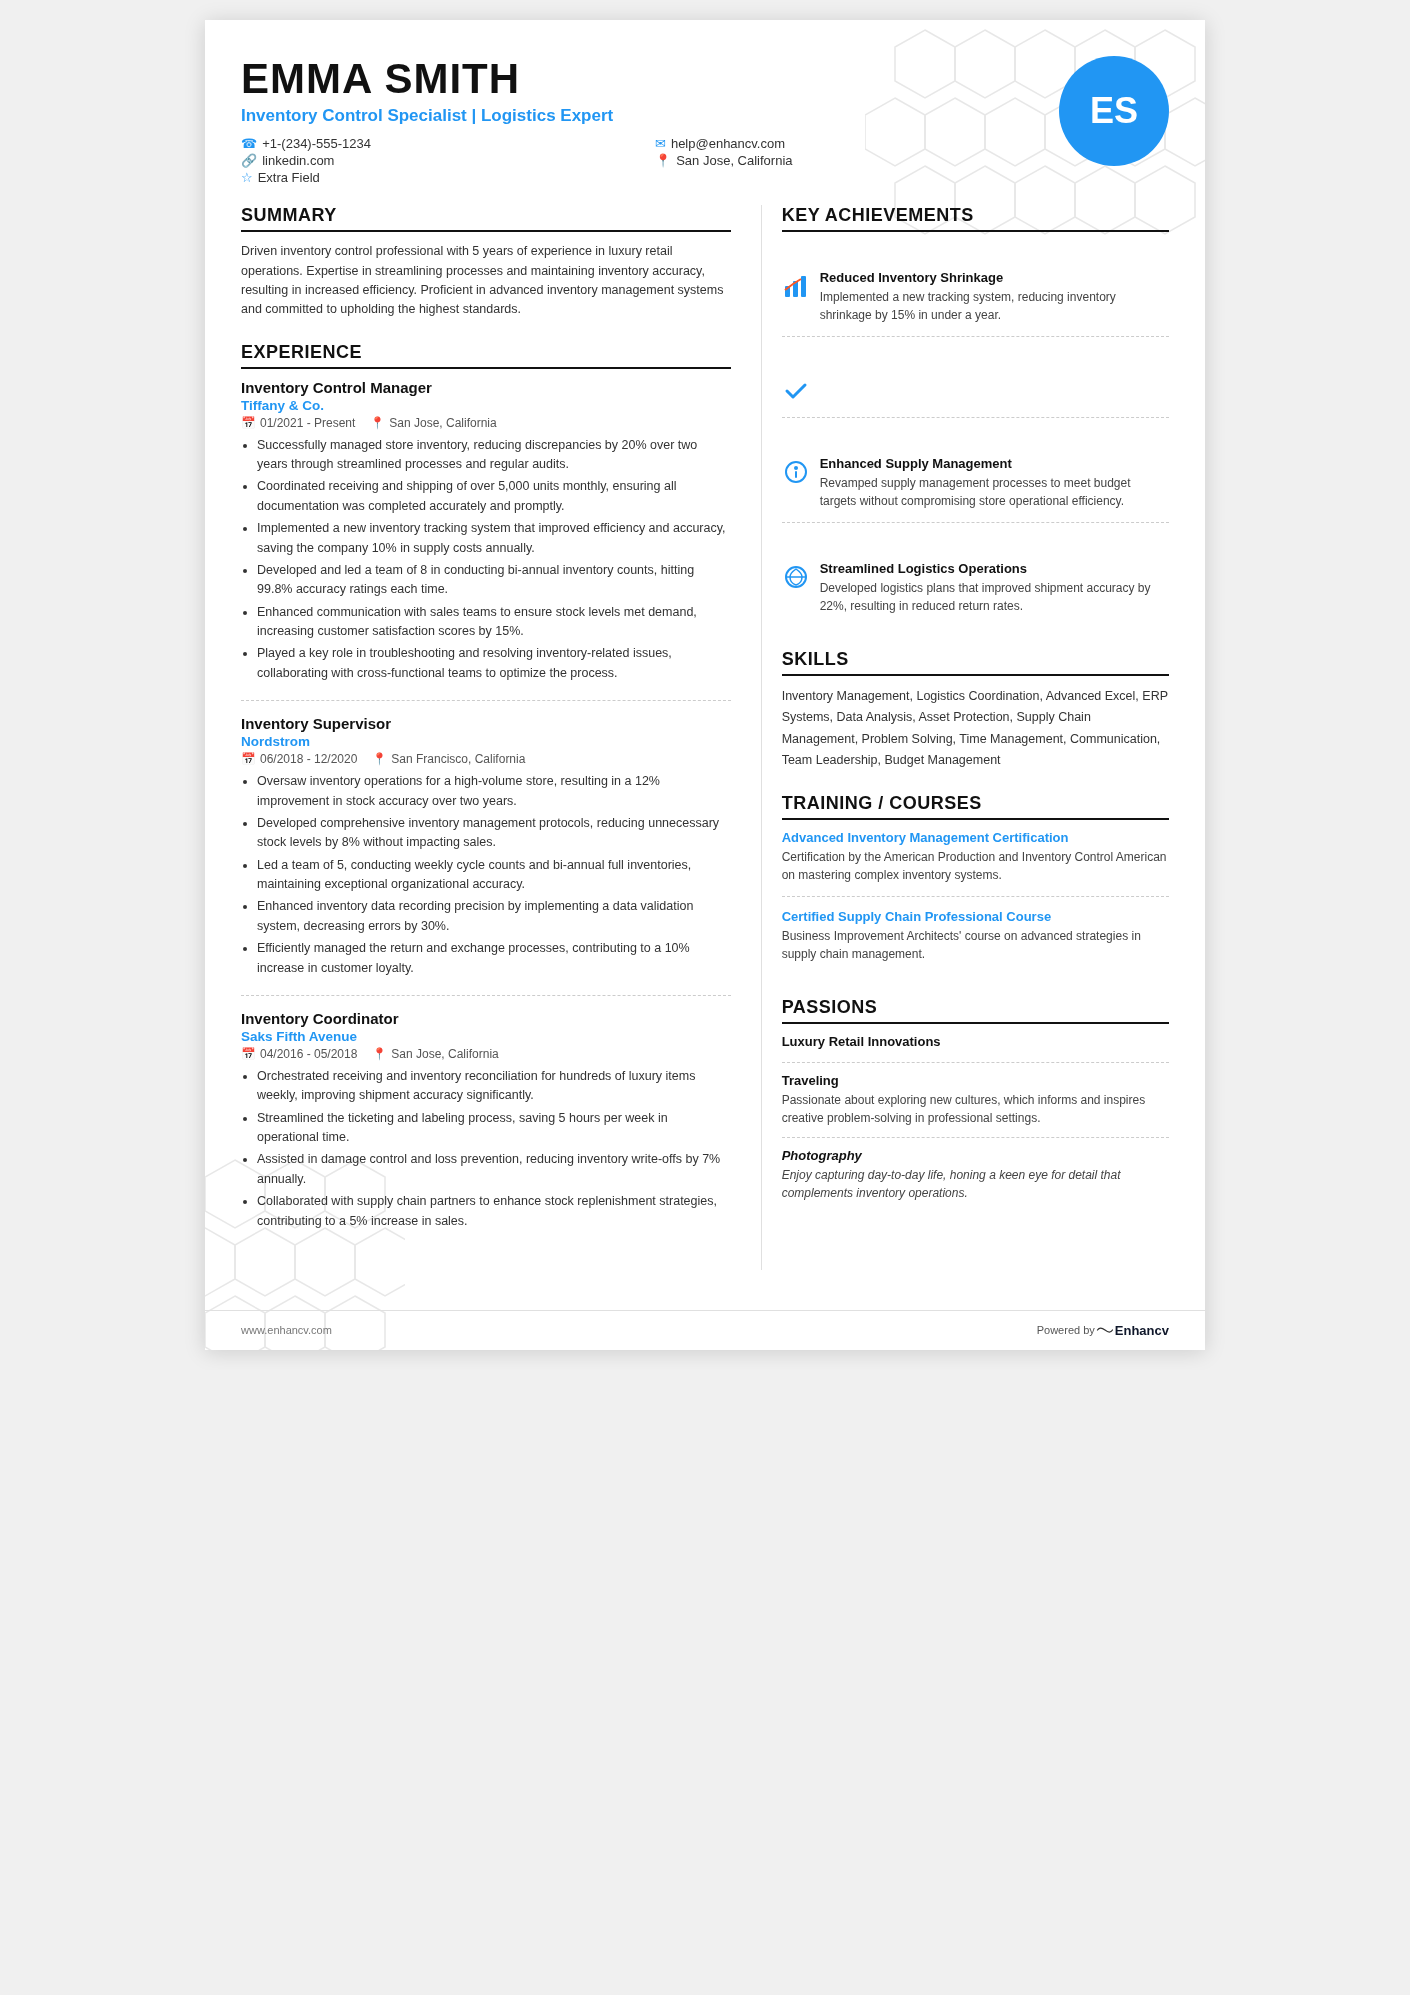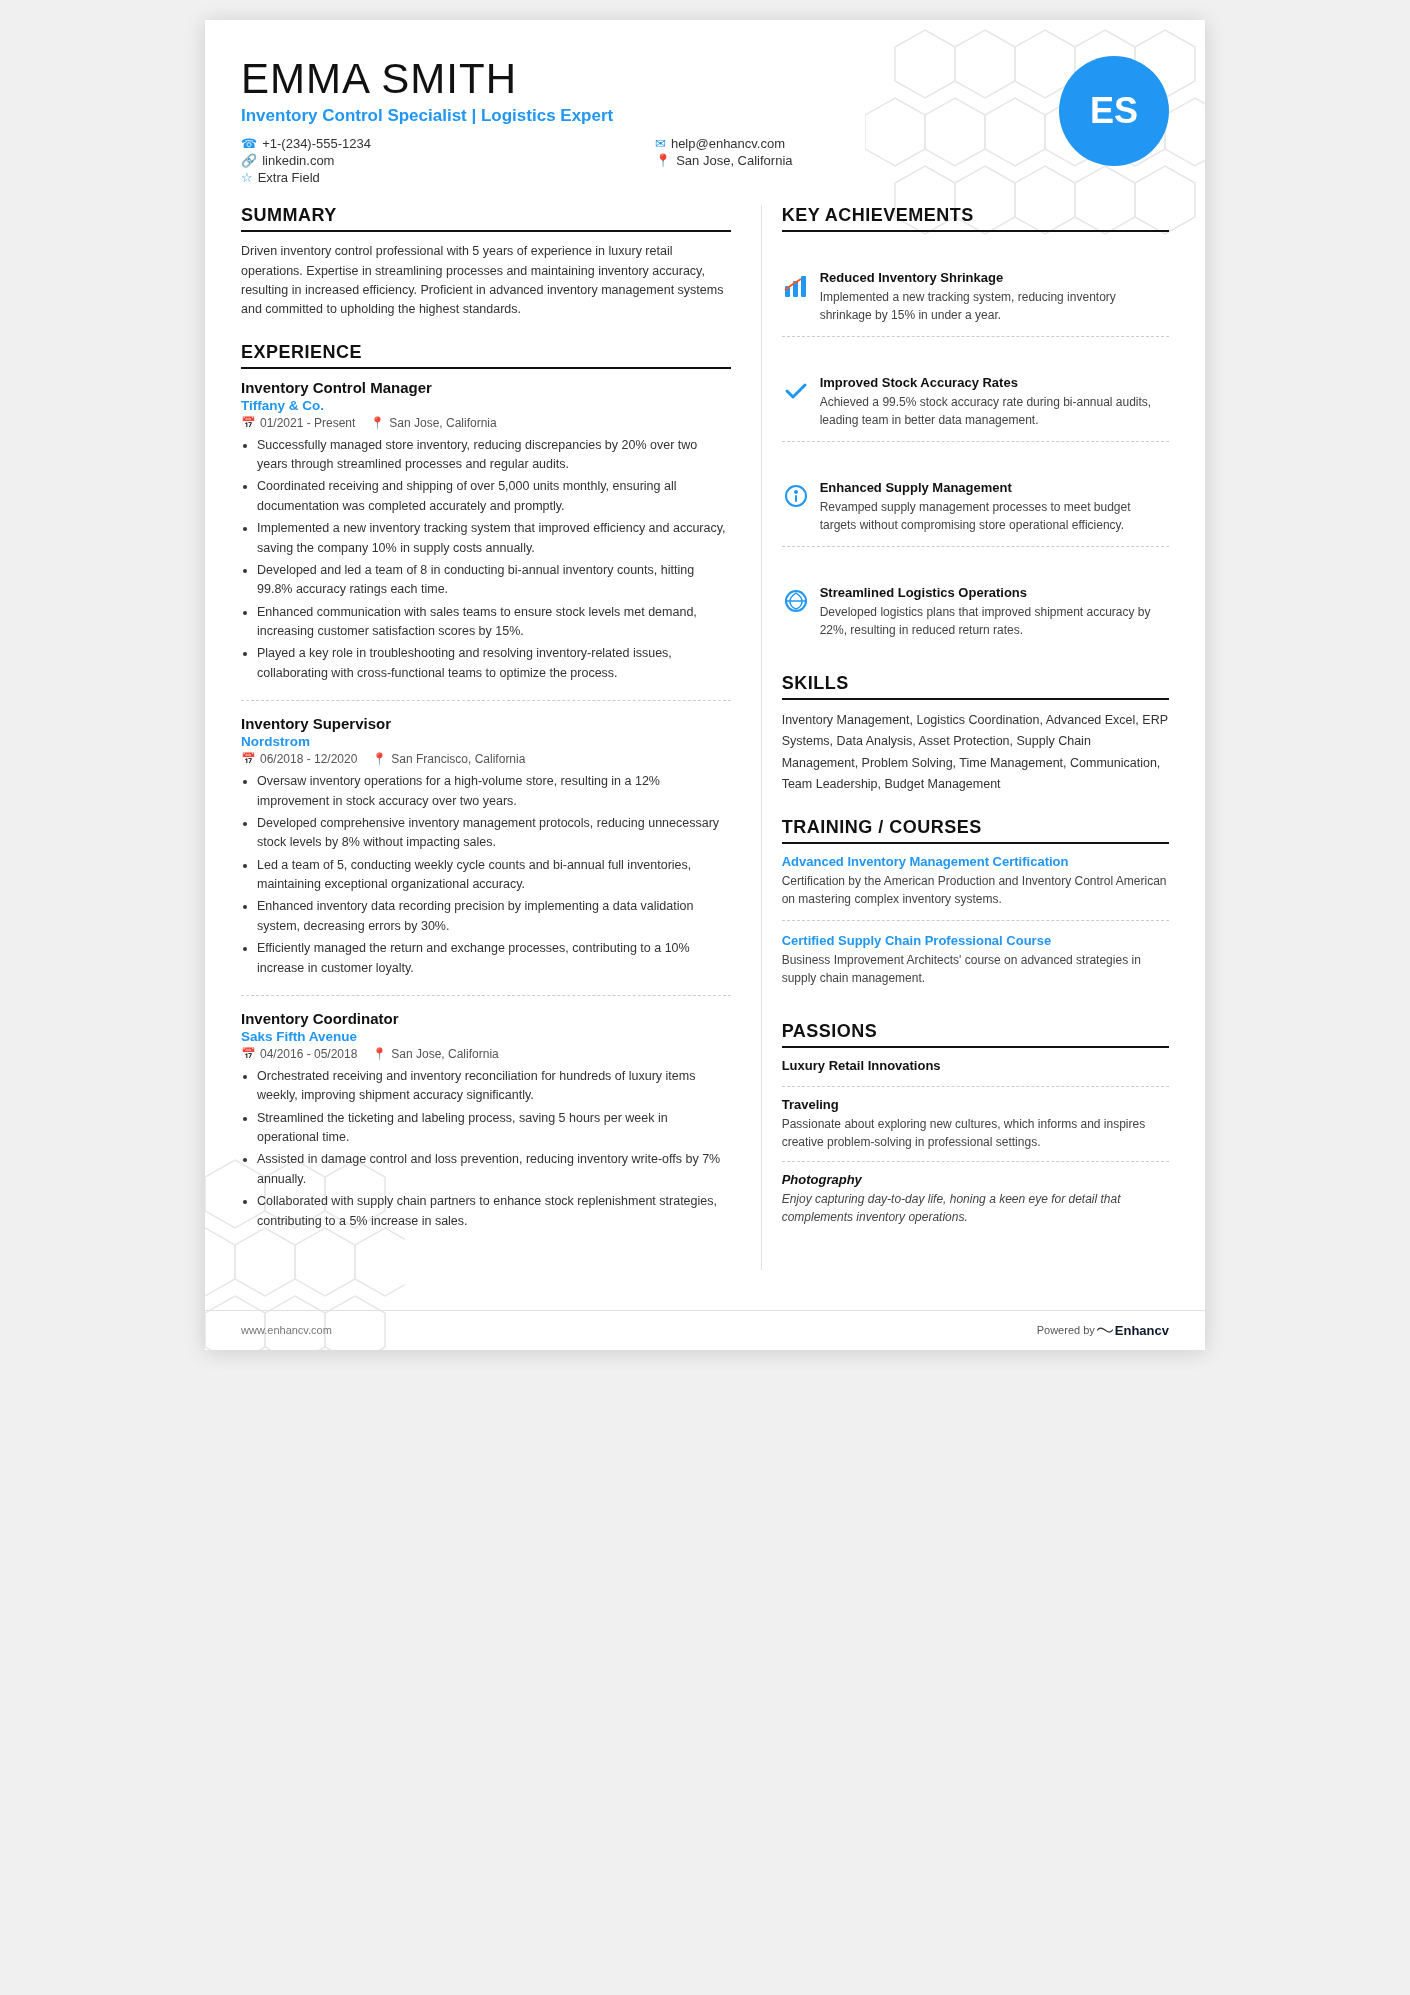"EMMA SMITH" .header-name { font-weight: 400 -> 700 }
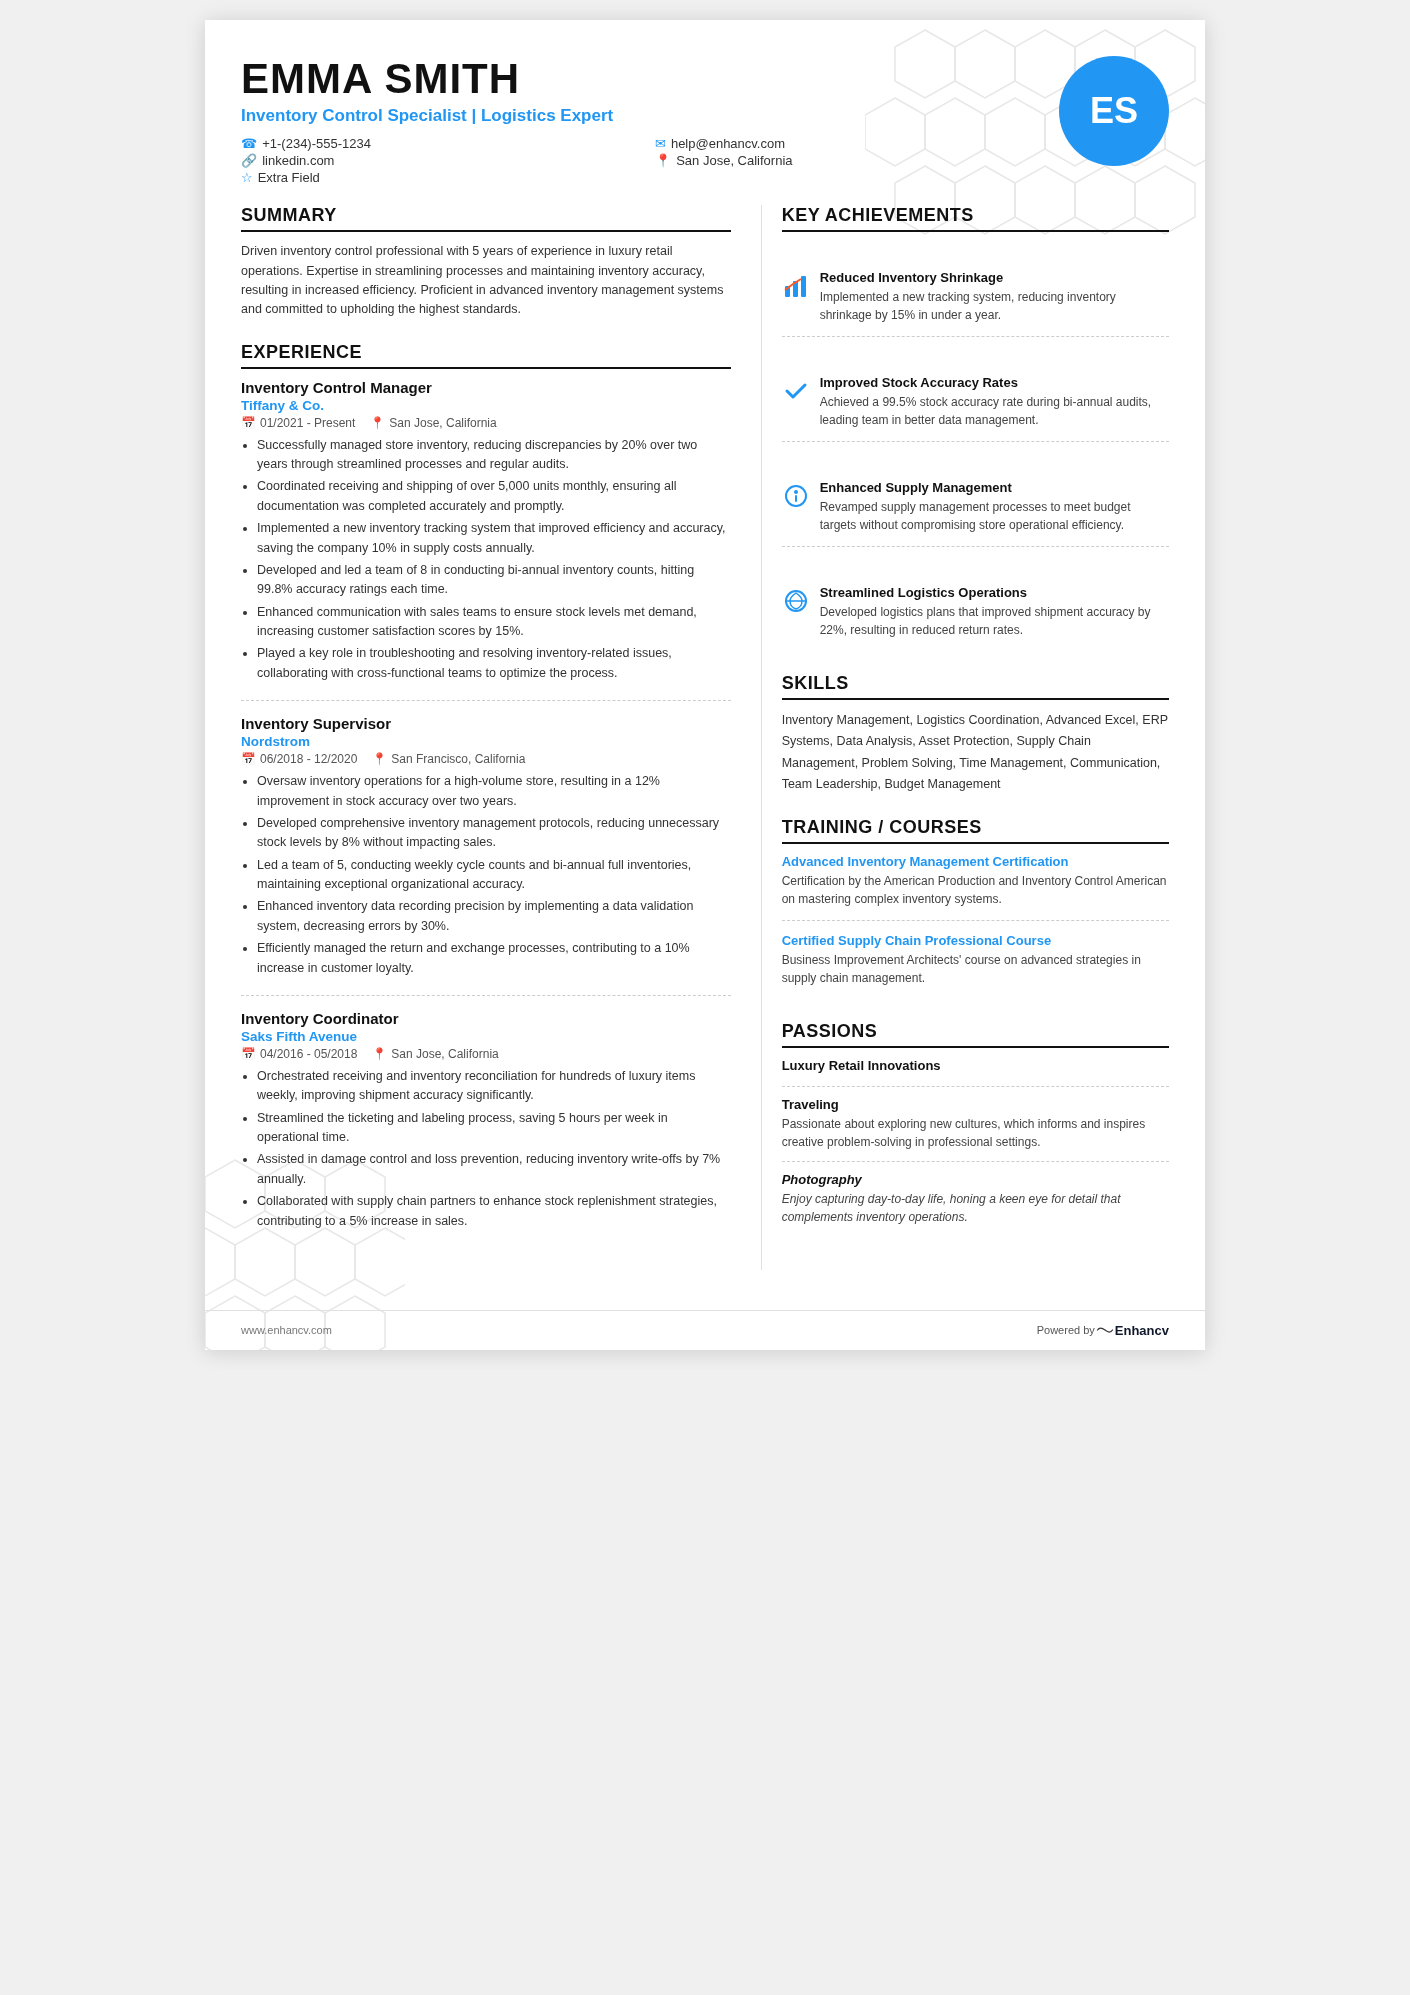"Improved Stock Accuracy Rates" div { html: <div> <div>Improved Stock Accuracy Rates</div> <div>Achieved a 99.5% stock accuracy rate during bi-annual audits, leading team in better data management.</div> </div> -> none }
